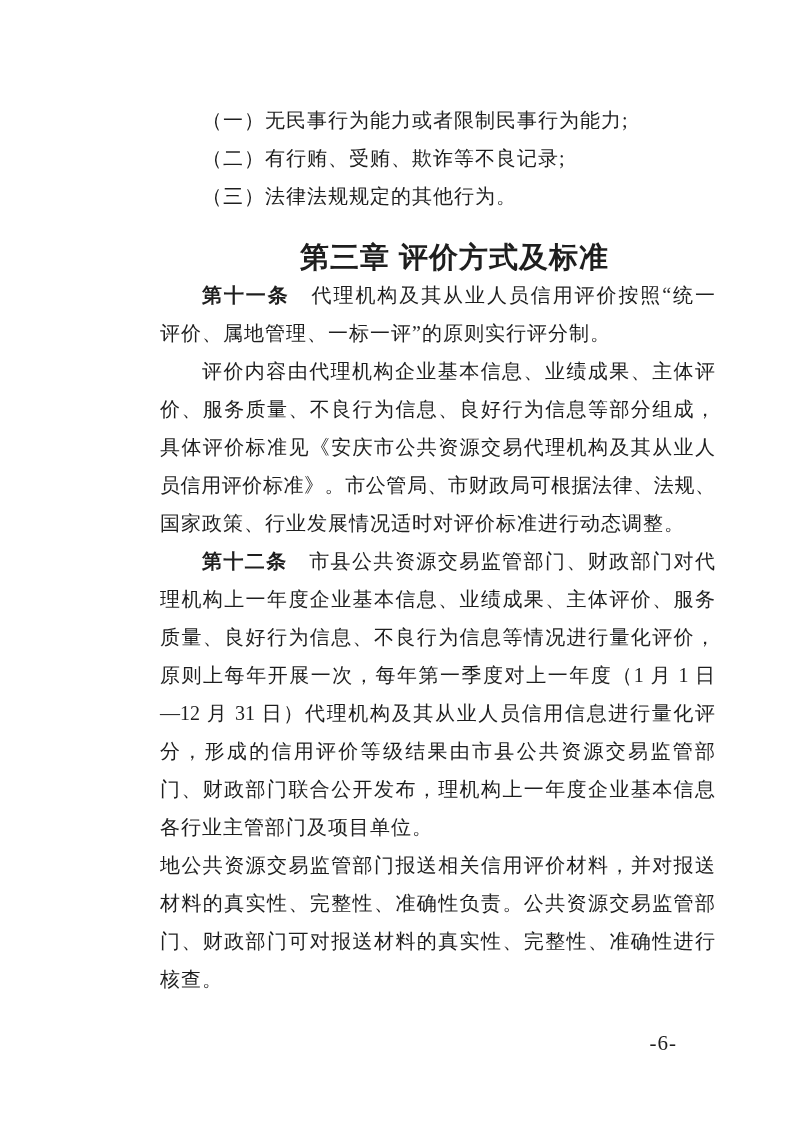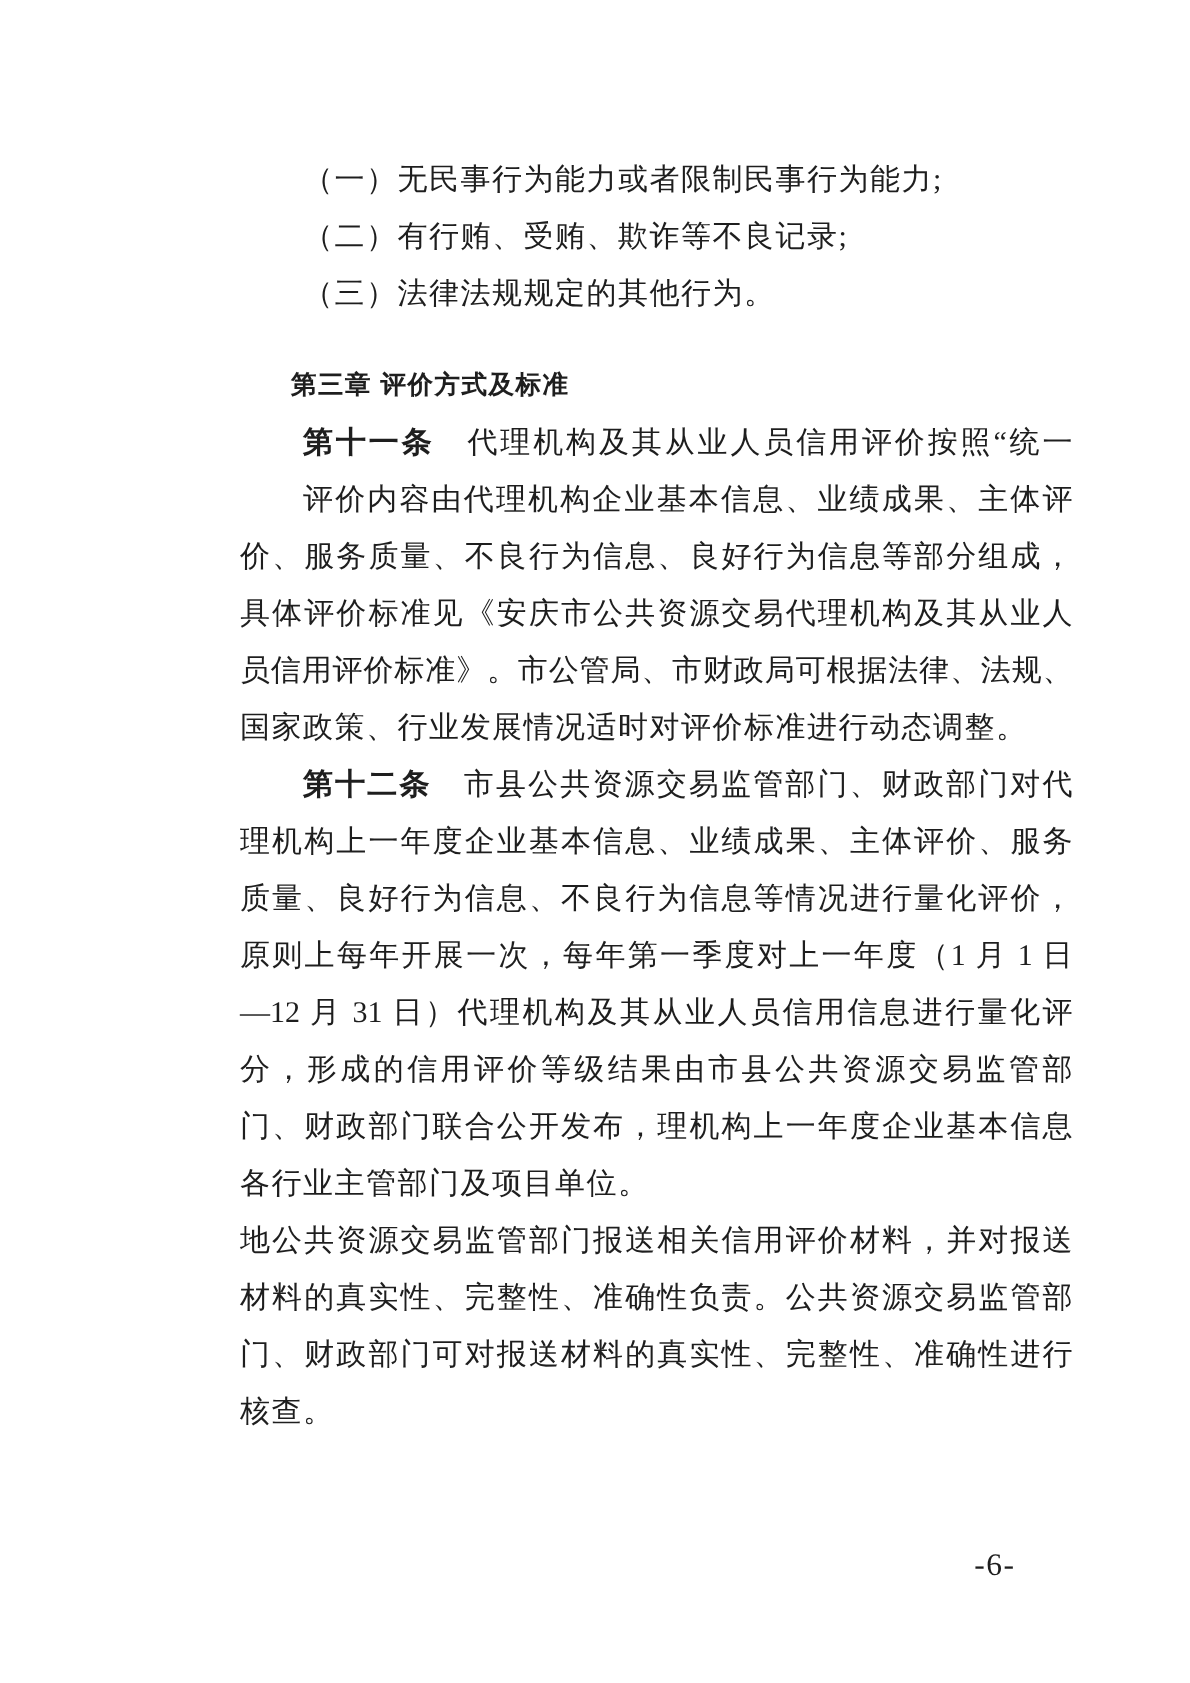"第三章 评价方式及标准" .heading { font-size: 17px -> 29px; text-align: left -> center }
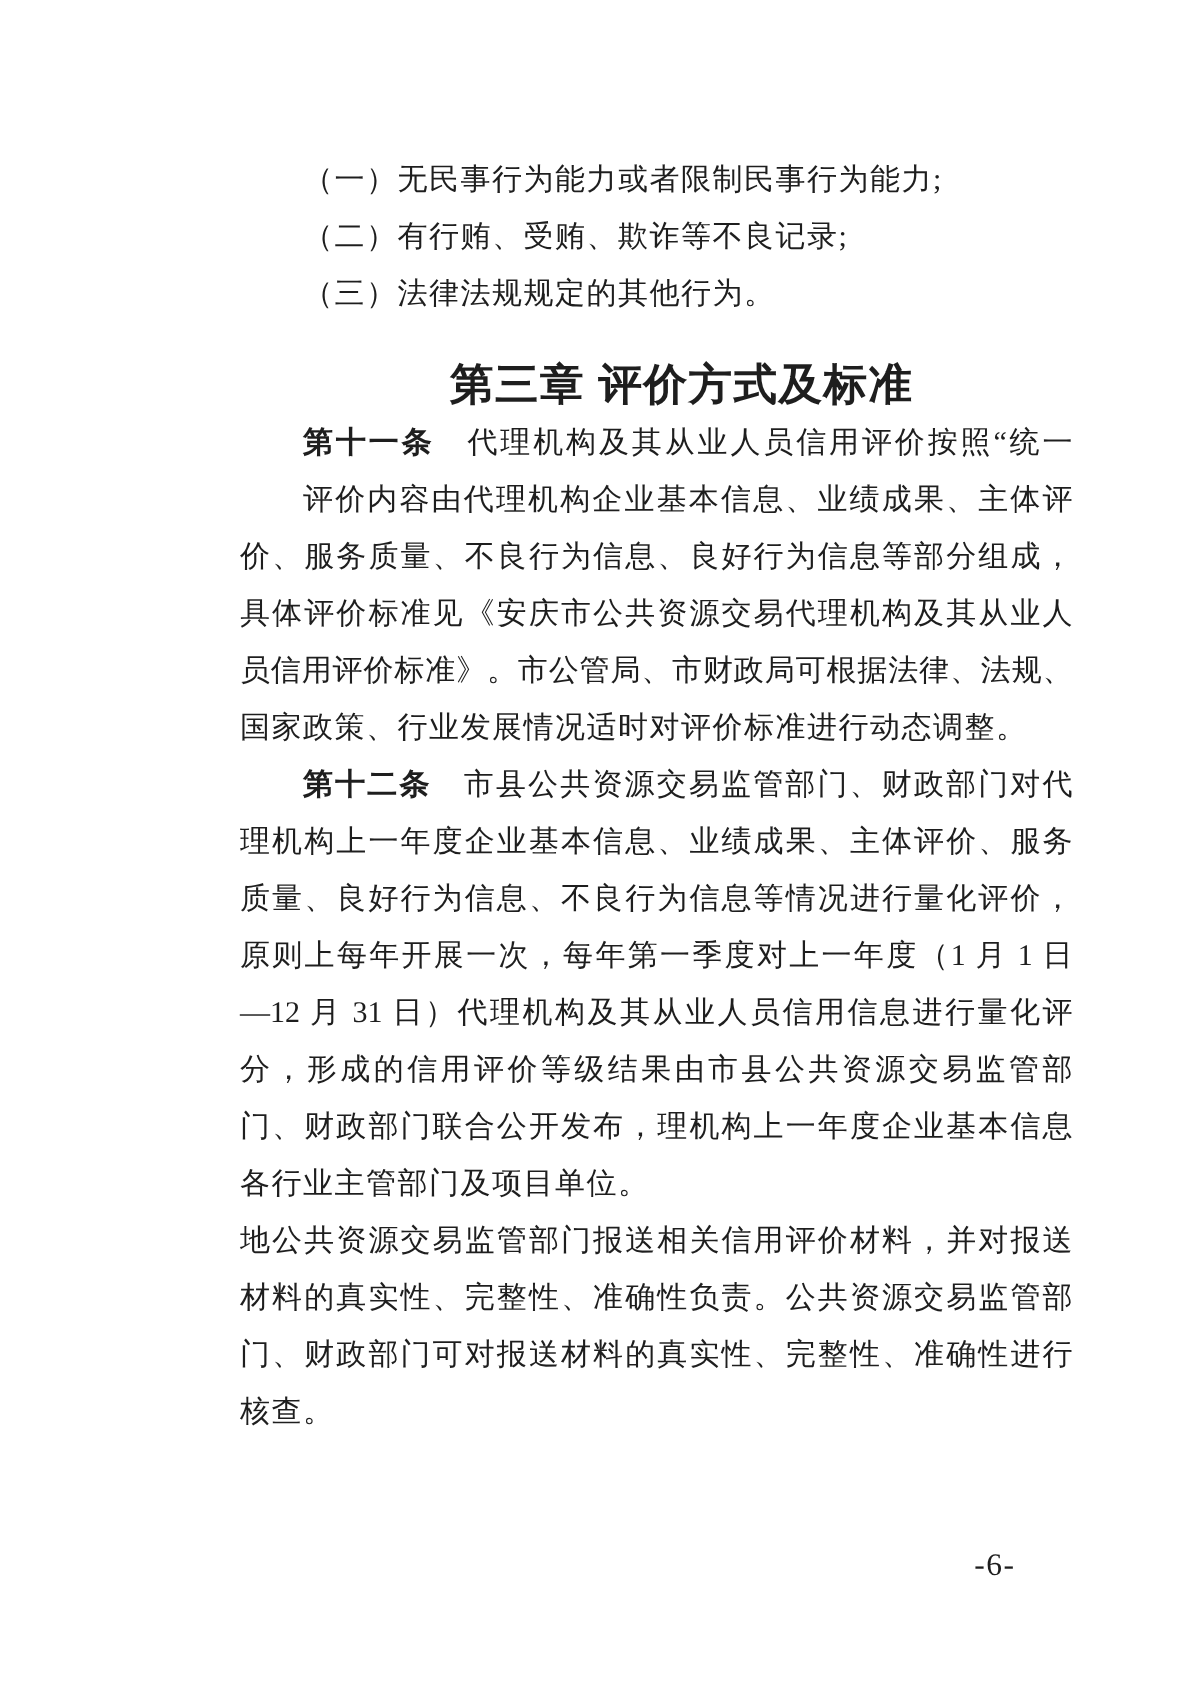"评价、属地管理、一标一评”的原则实行评分制。" div.line { html: none -> <div><span>评价、属地管理、一标一评”的原则实行评分制。</span></div> }
